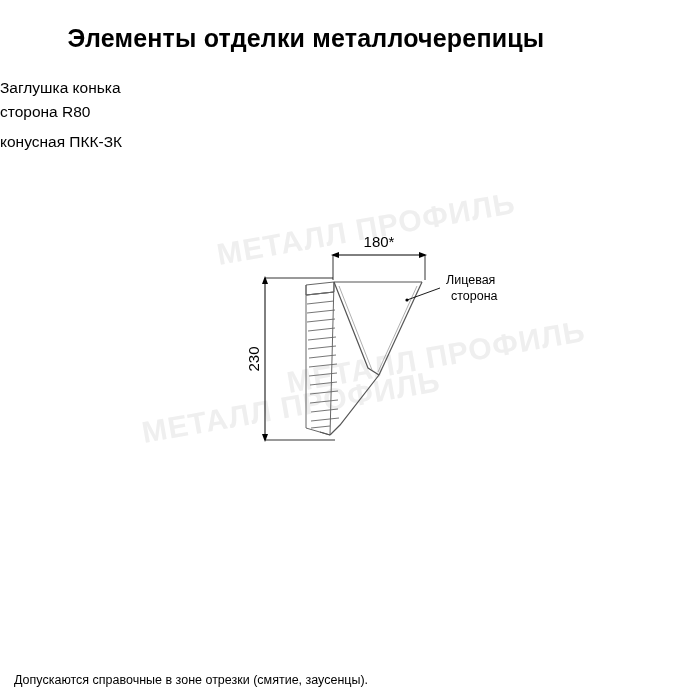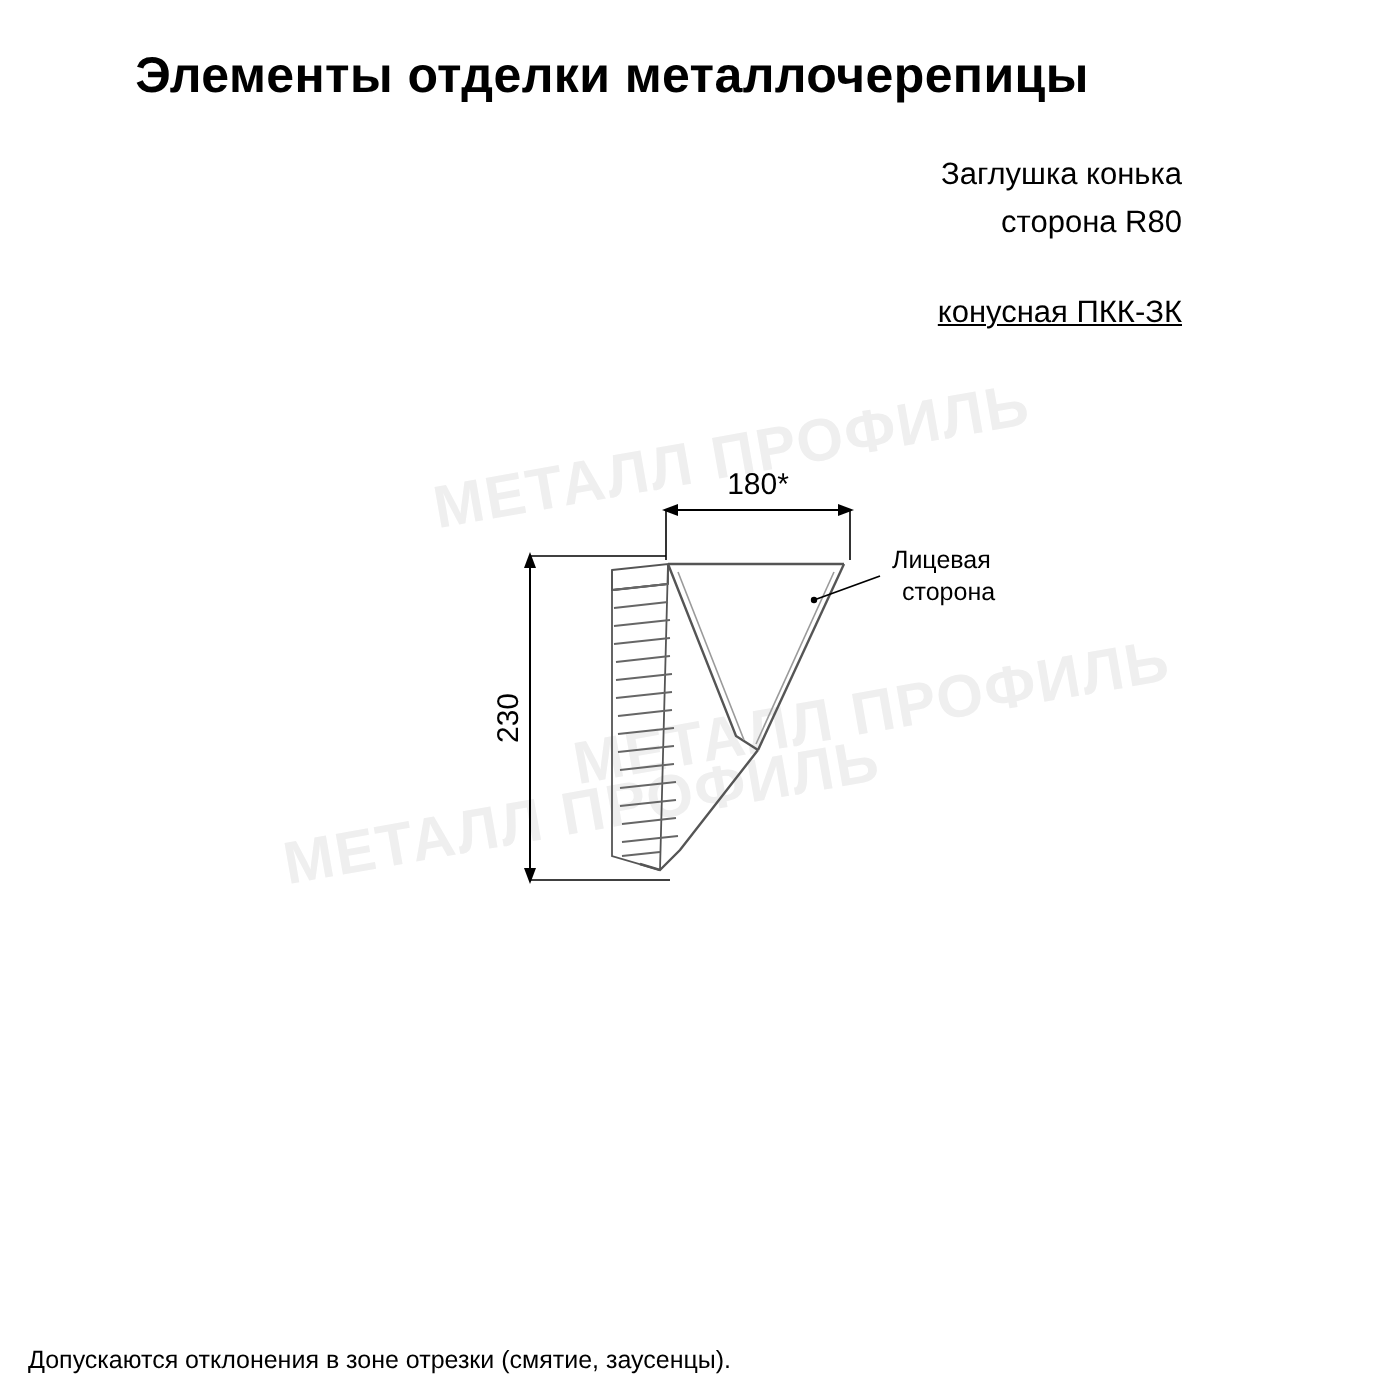"Заглушка конька" .subtitle { text-align: right -> left }
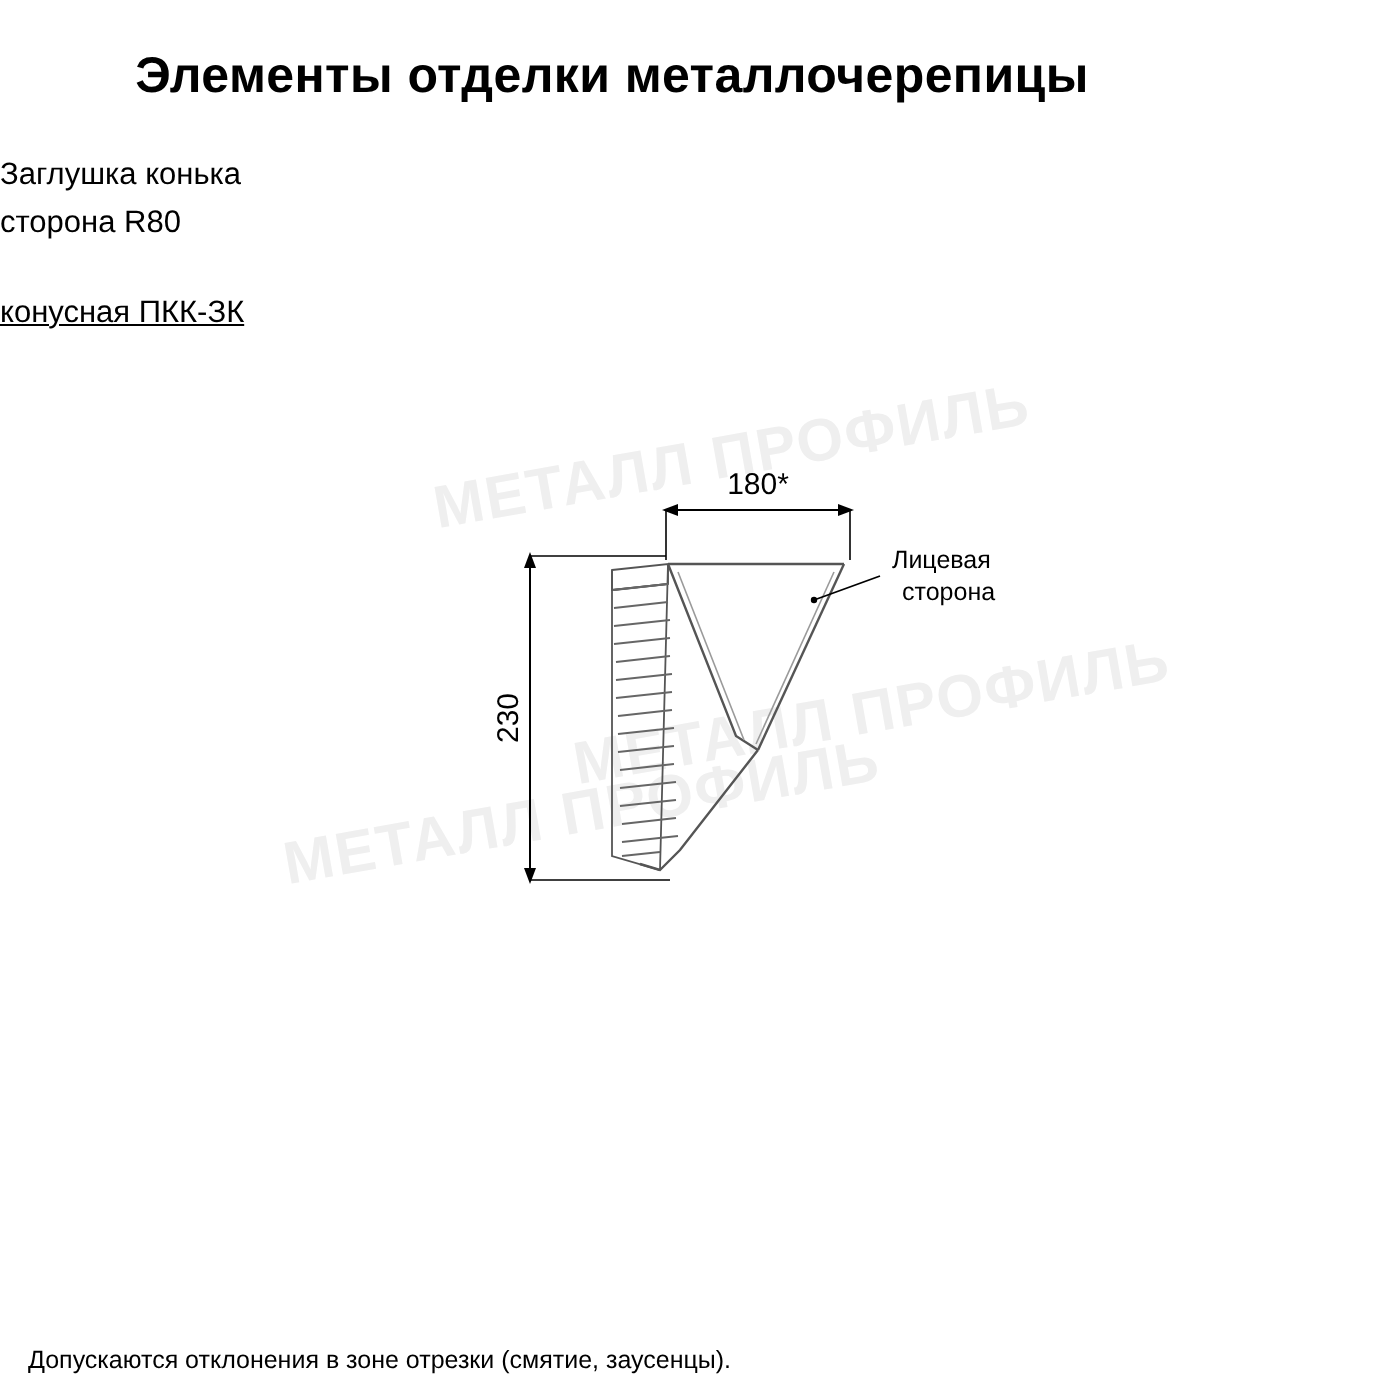"конусная ПКК-ЗК" .subtitle .line3 { margin-top: 21px -> 6px; text-decoration: underline -> none }
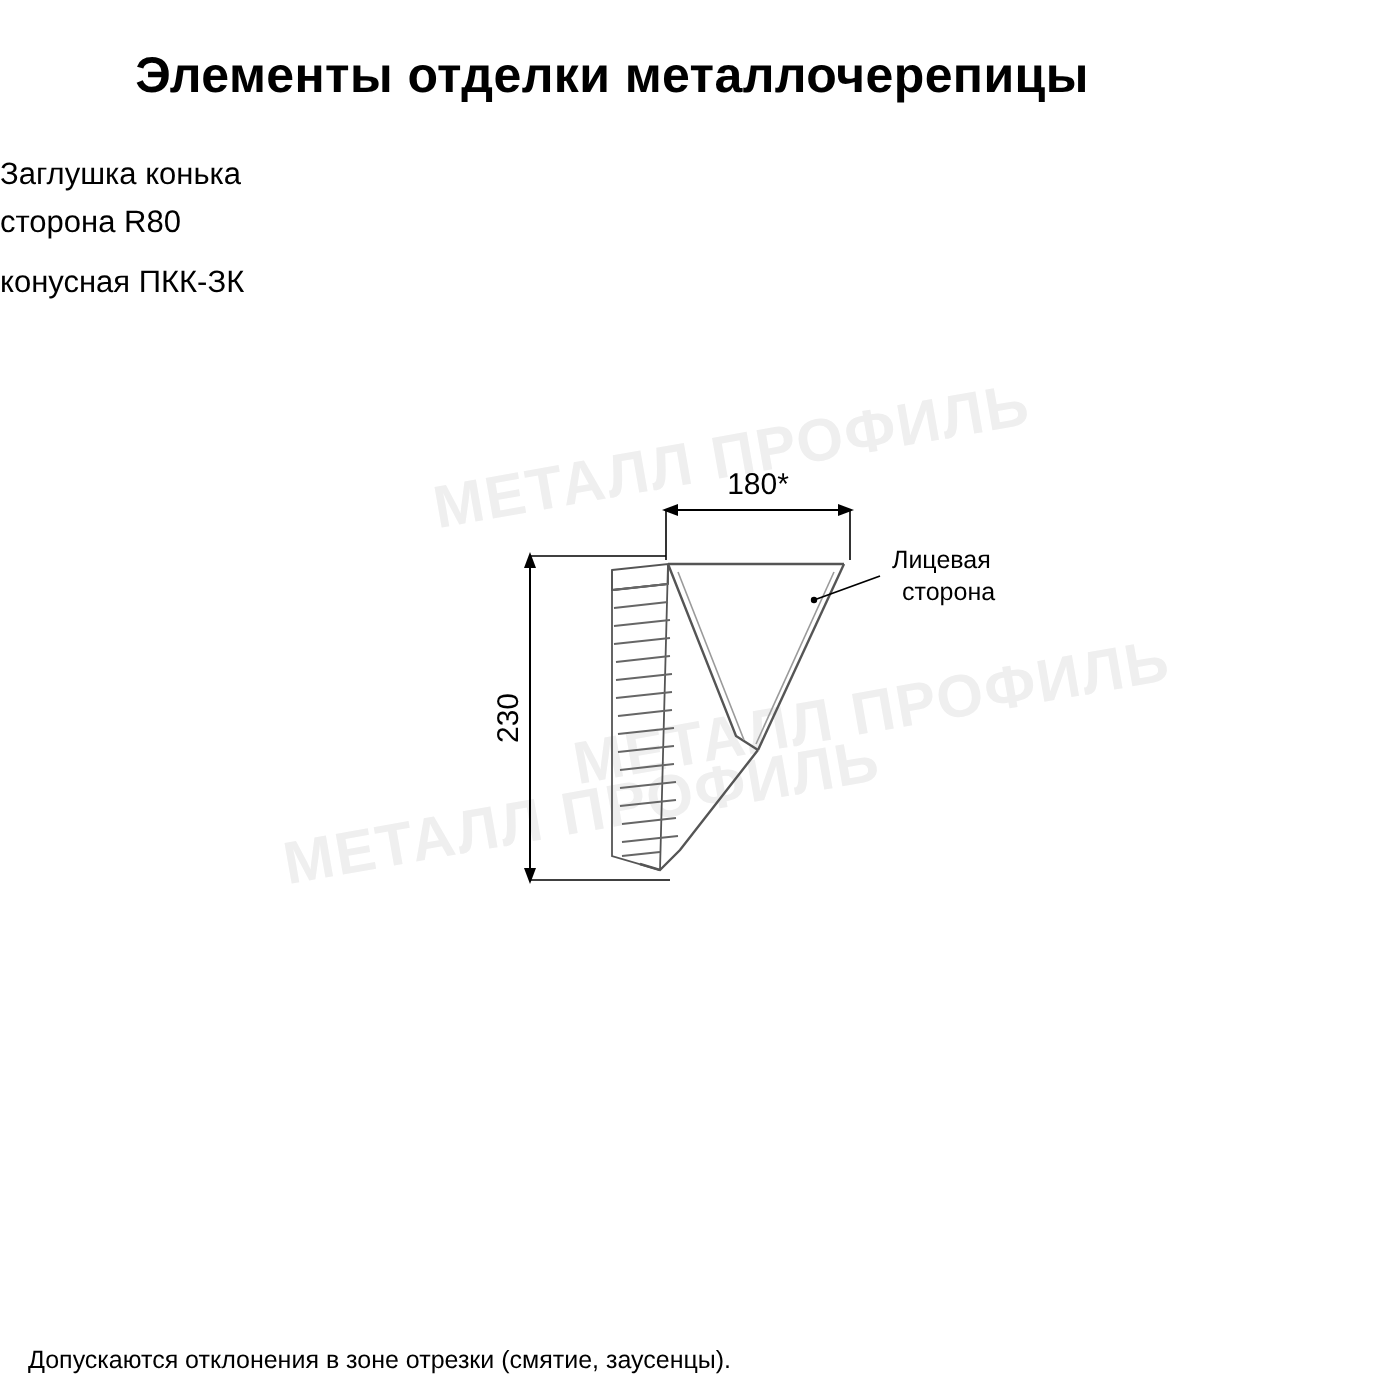"Допускаются отклонения в зоне отрезки" div { text: отклонения -> справочные }
